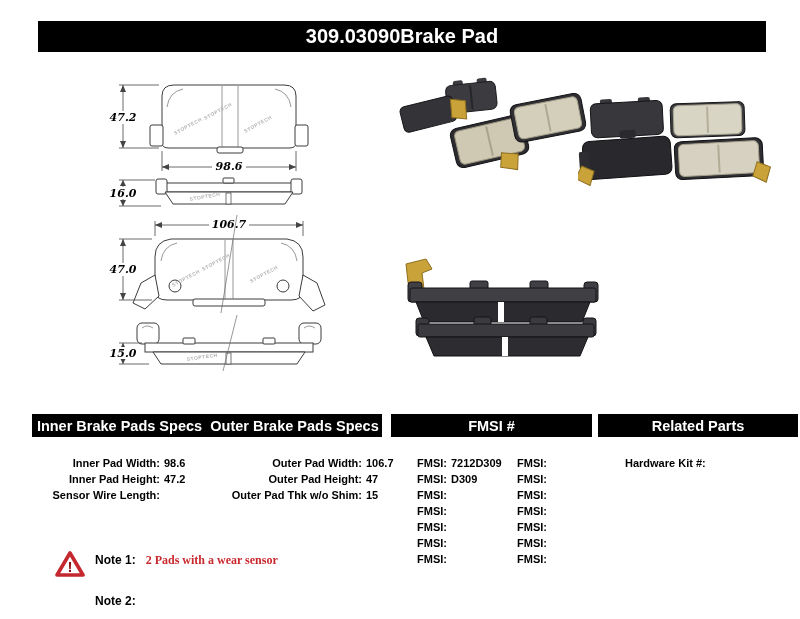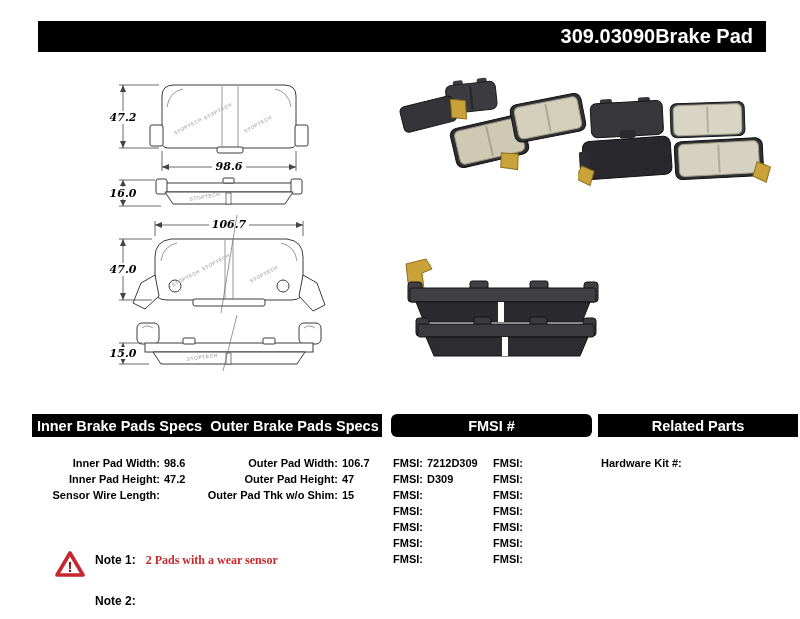"309.03090" .titlebar { justify-content: flex-end -> center }
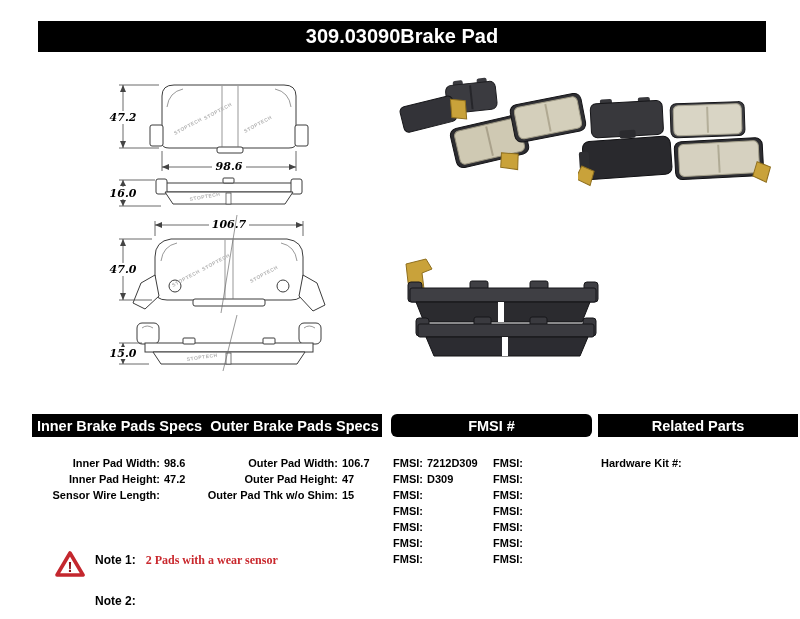"FMSI #" .bar-b { border-radius: 6px -> none }
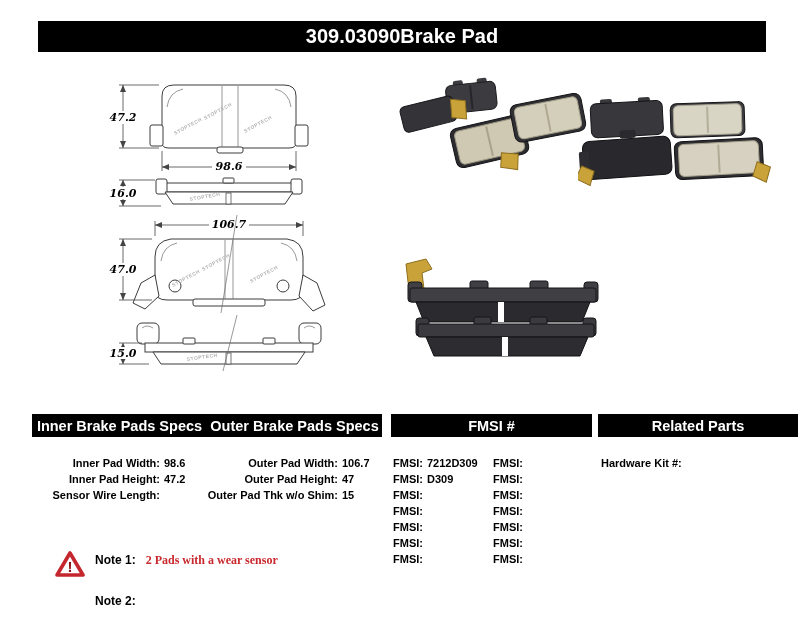"Outer Pad Width:" .outer-specs .lbl { margin-left: none -> 24px }
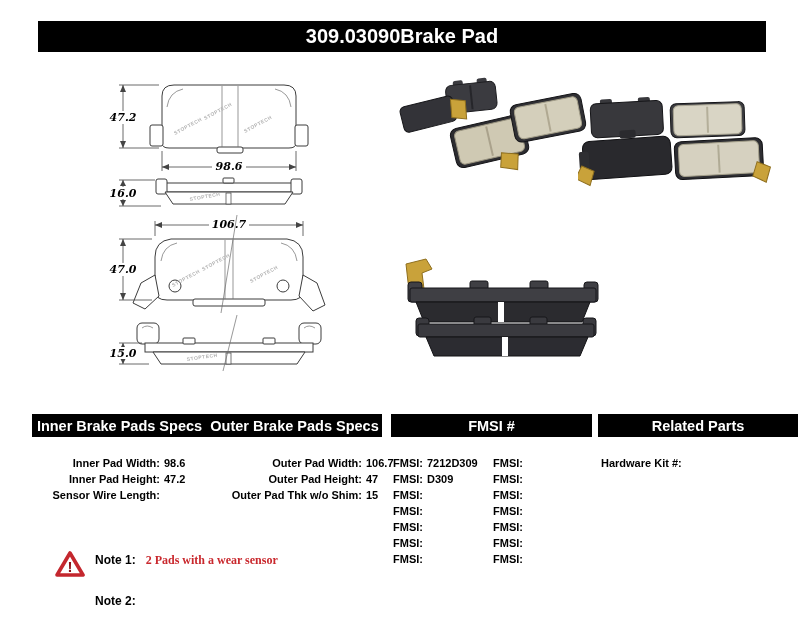"FMSI:" .fmsi-col1 .lbl, .fmsi-col2 .lbl, .related-col .lbl { margin-left: none -> 24px }
